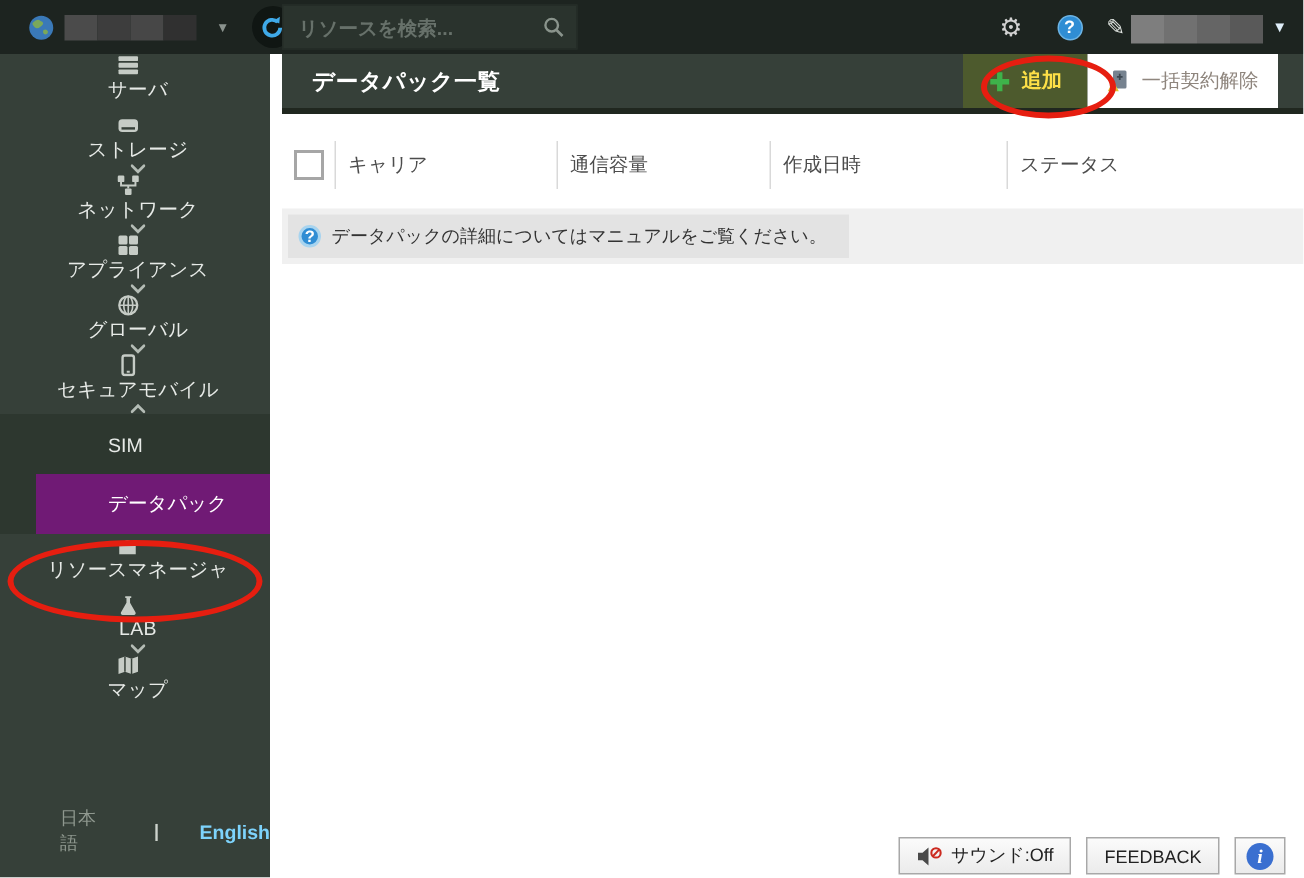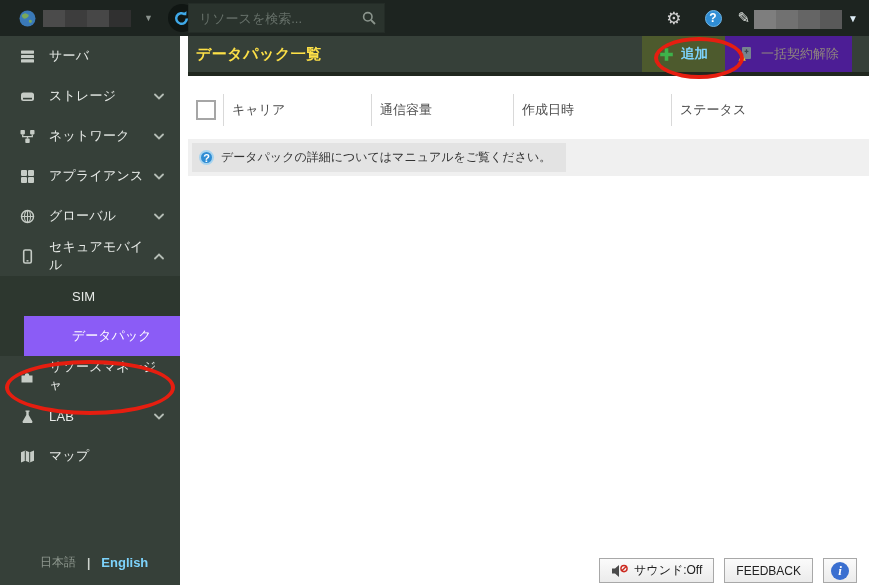"リソースを検索..." .search-wrap input { font-weight: none -> bold }
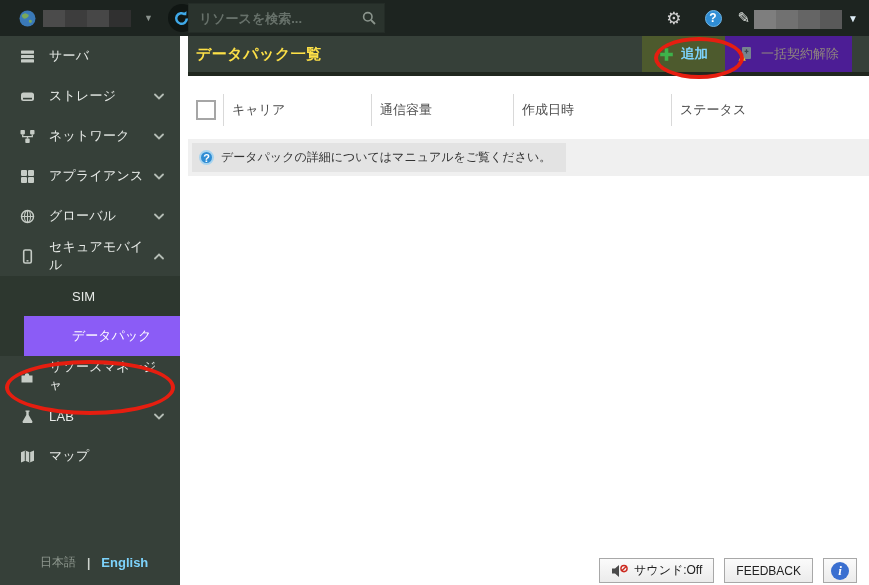"サーバ" .nav-item { flex-direction: none -> column }
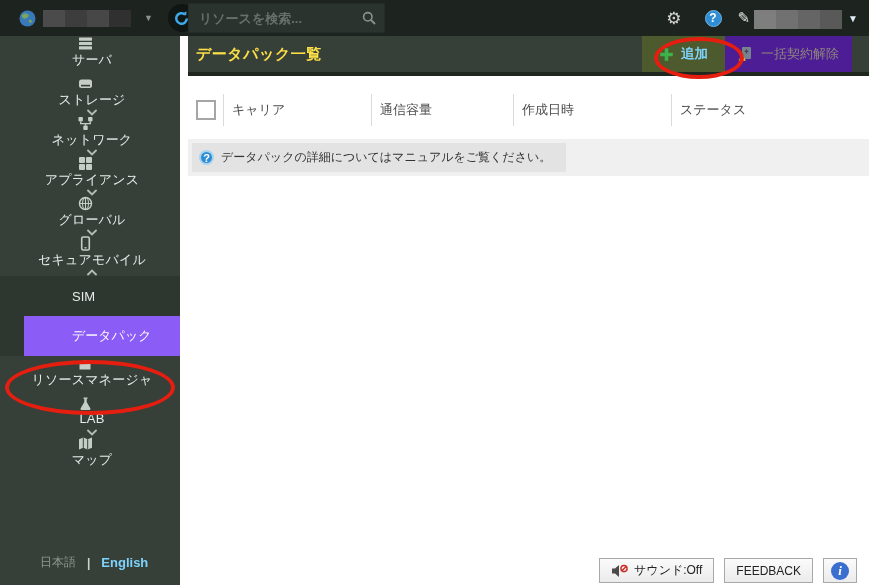"データパック一覧" .page-title { color: #fde047 -> #ffffff; padding-left: 8px -> 20px }
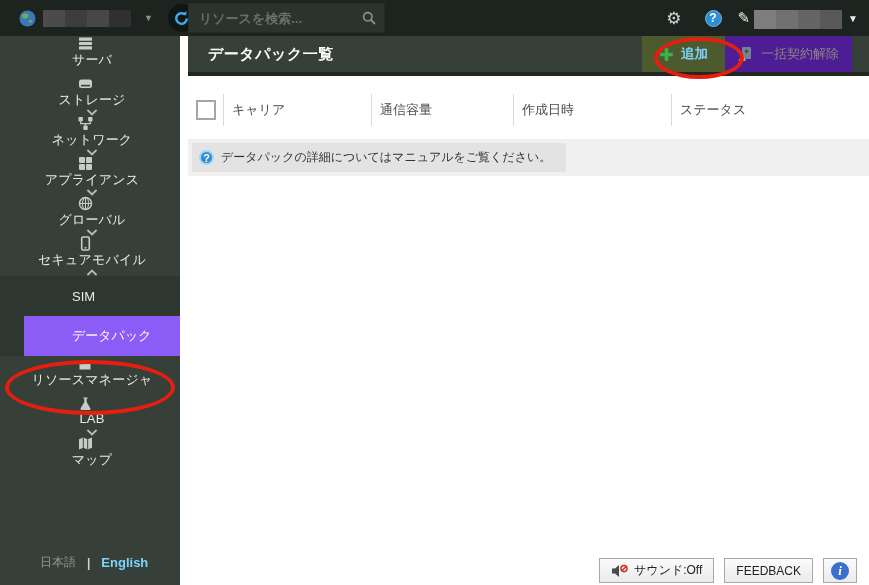"追加" .add-btn { color: #7dd3fc -> #fde047 }
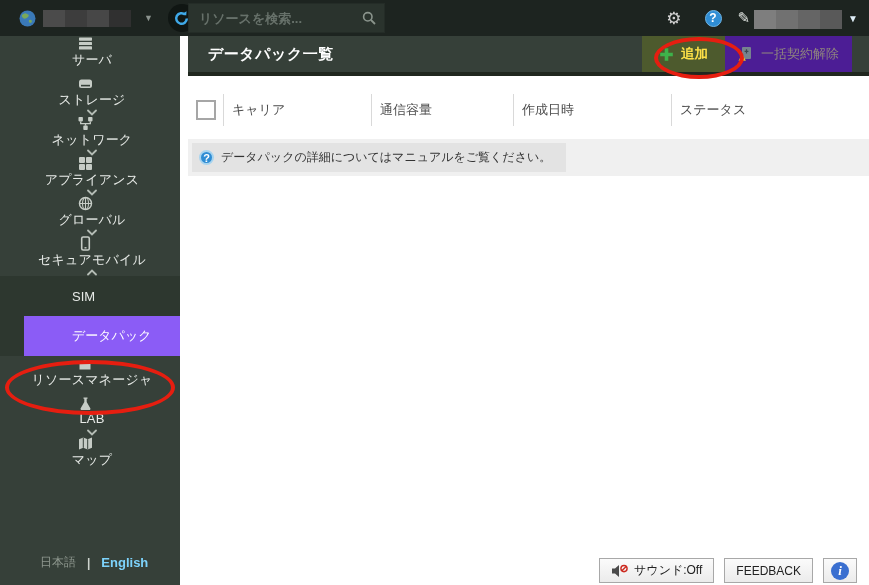"一括契約解除" .cancel-btn { background: #4c1d95 -> #ffffff }
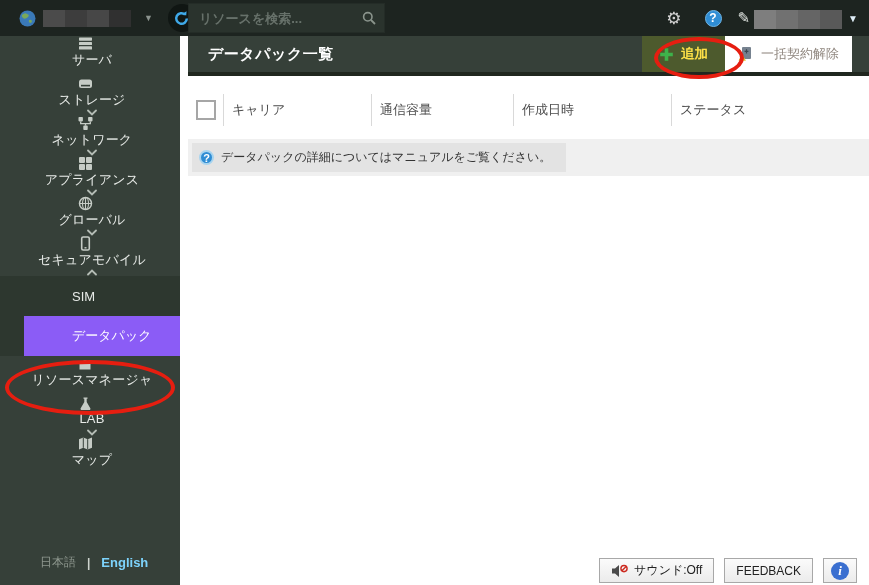"データパック" .sub-item.selected { background: #8b5cf6 -> #701a75 }
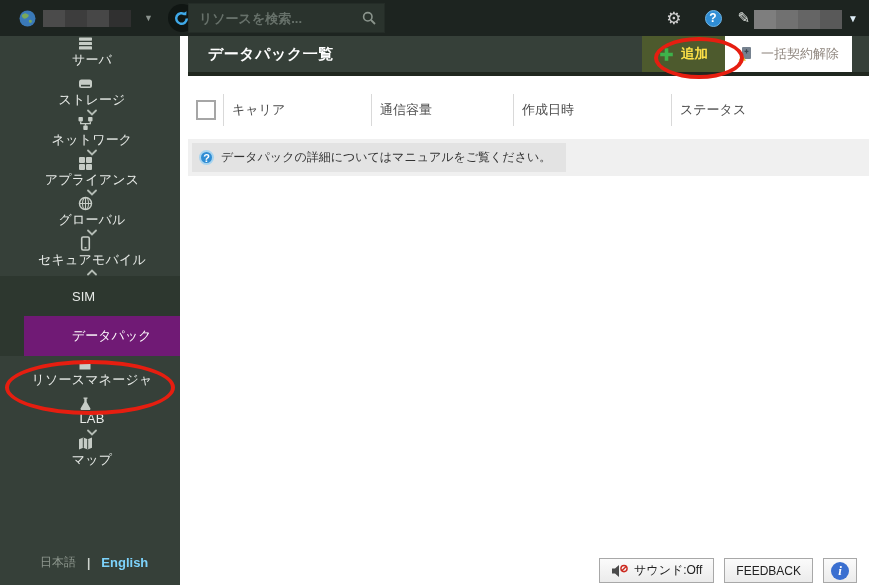"日本語" .lang-row { gap: 11px -> 27px }
